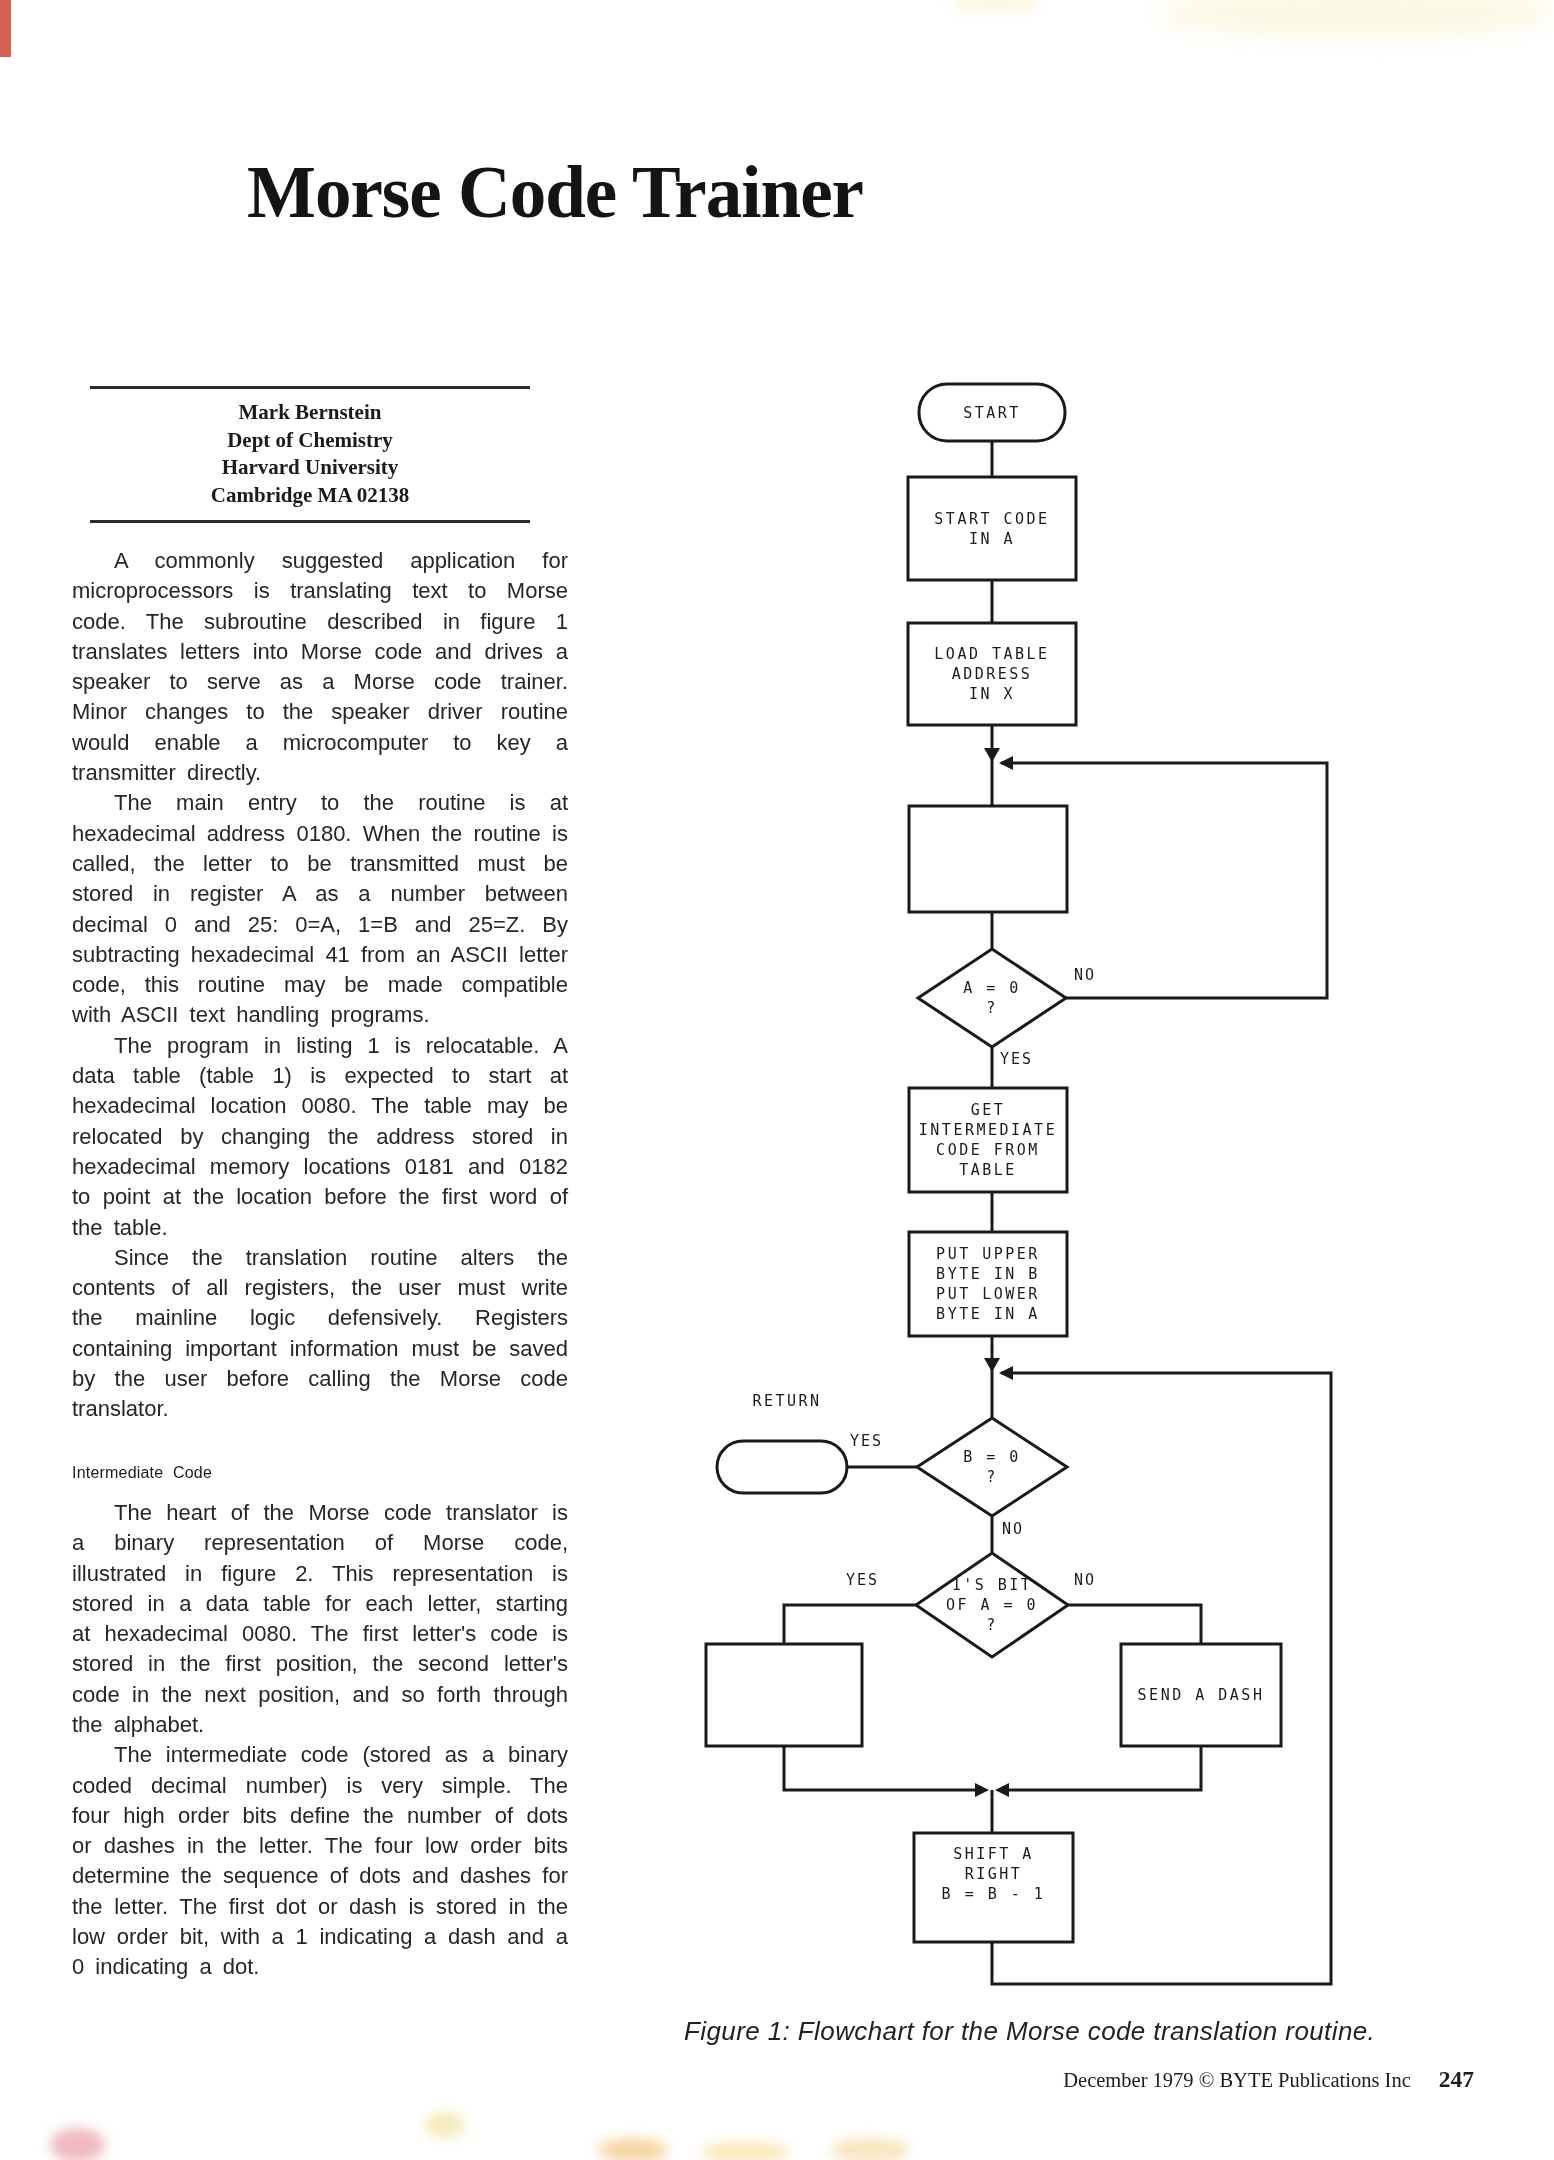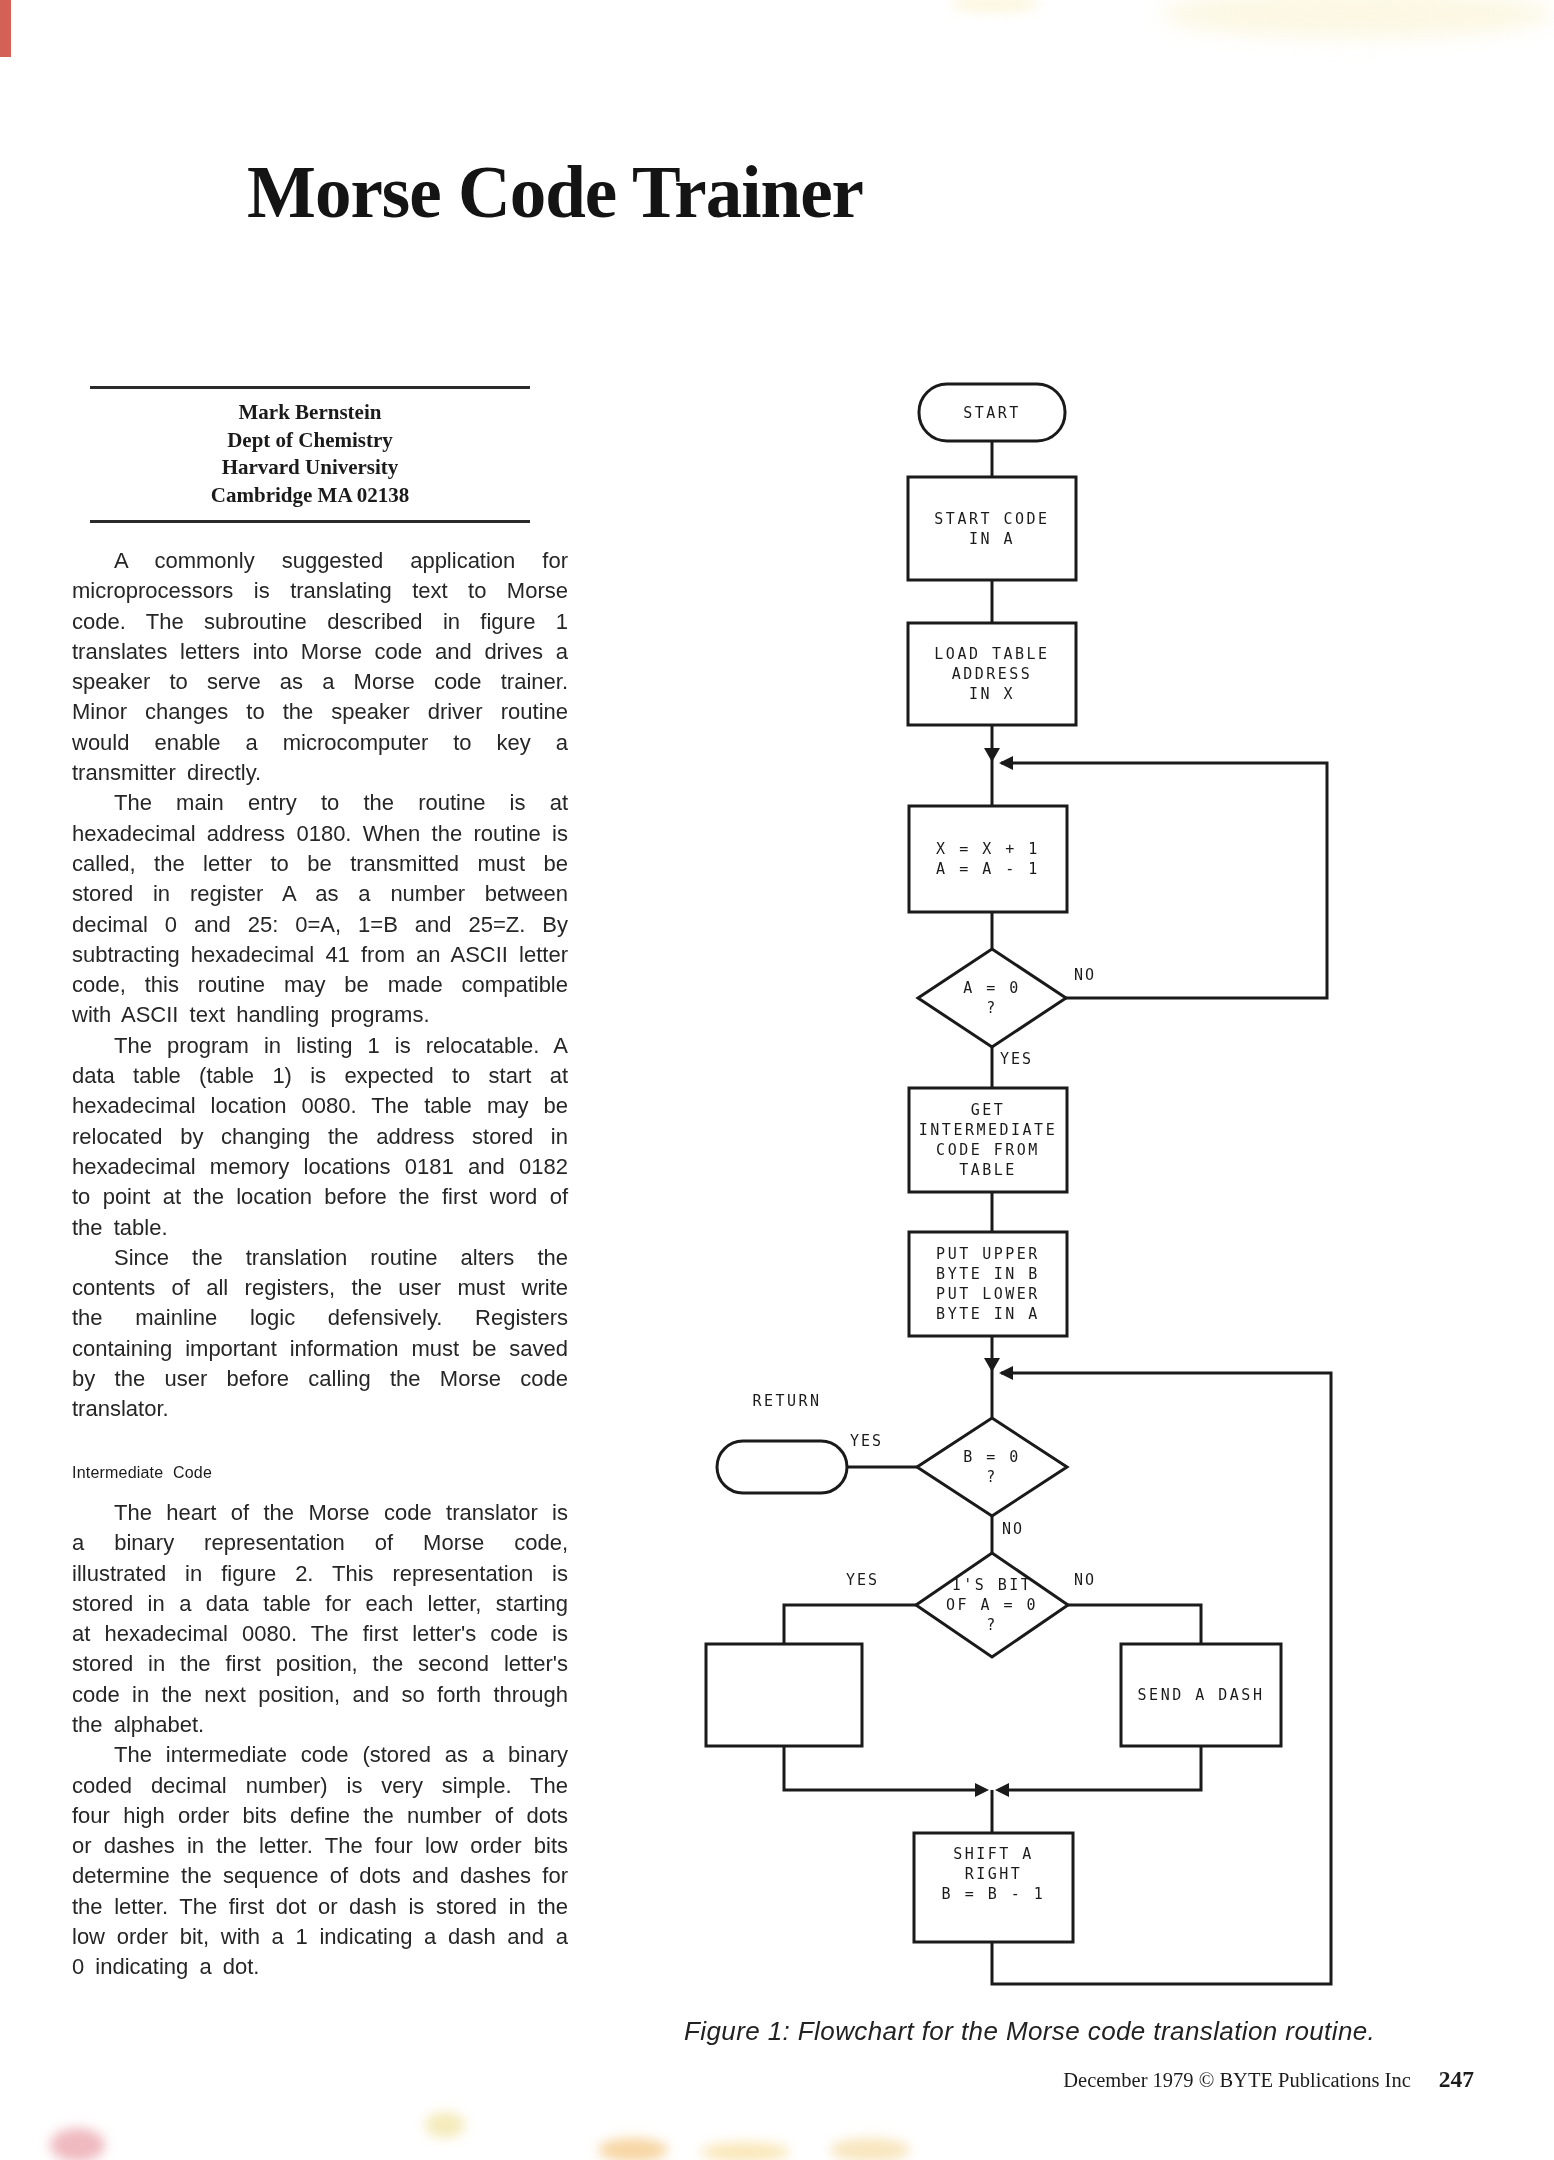"X = X + 1" div.fc-label { html: <div>X = X + 1 A = A - 1</div> -> none }
